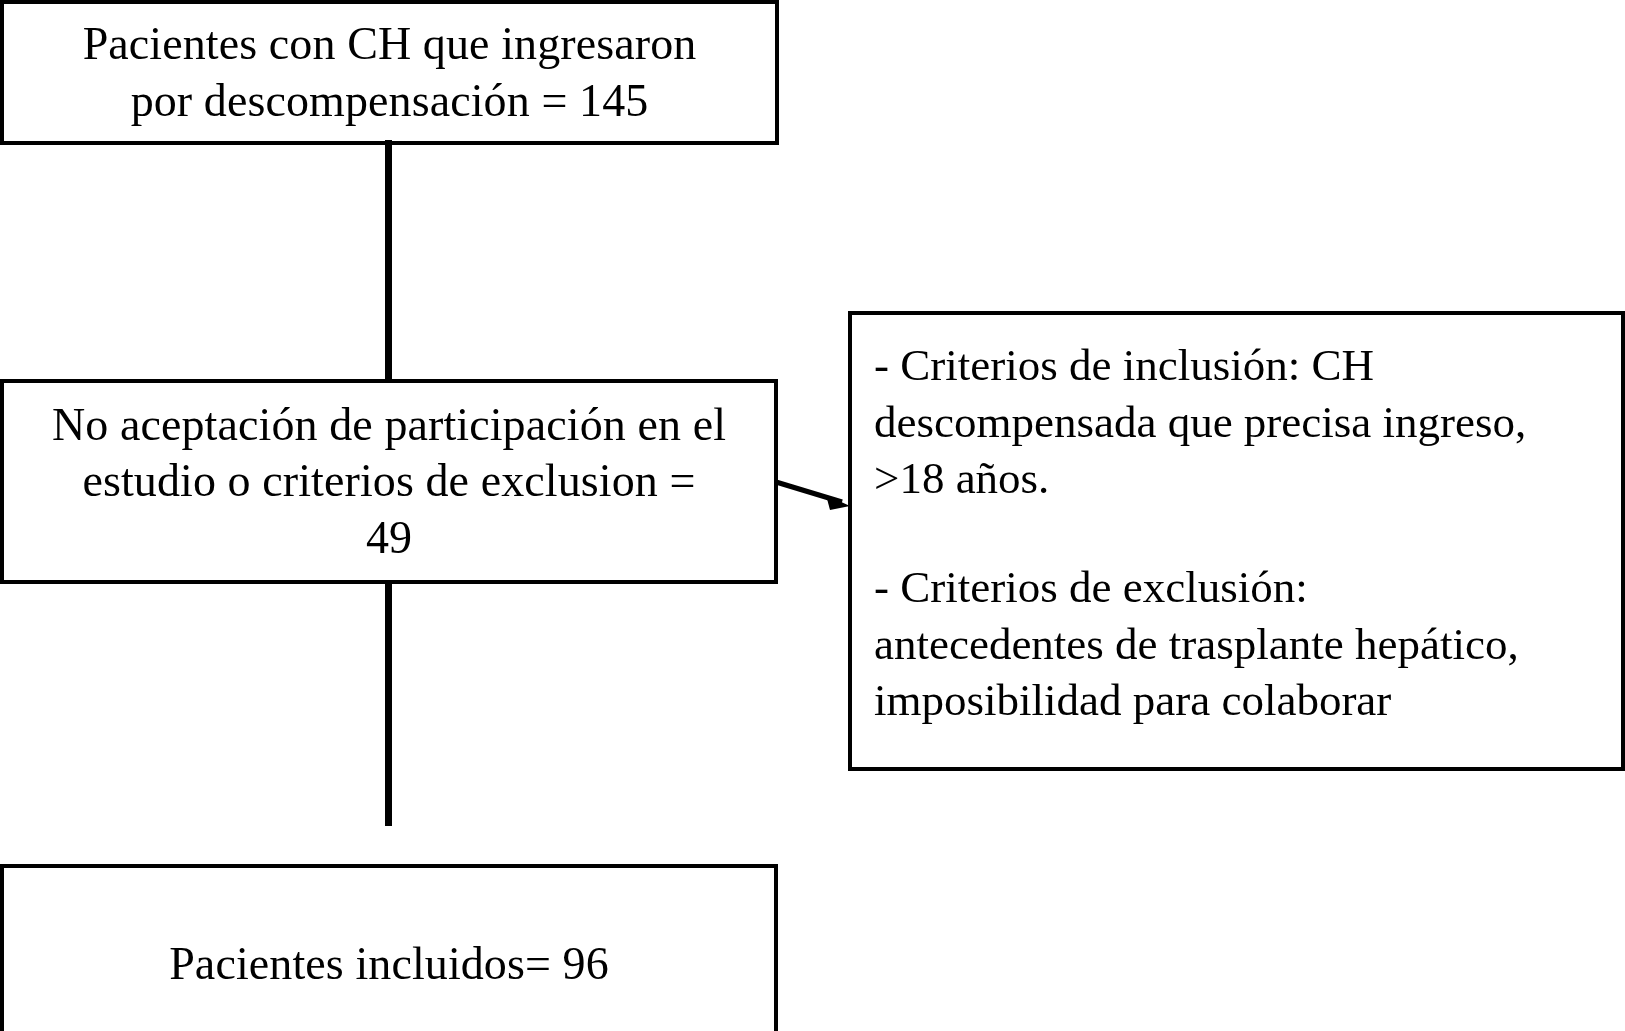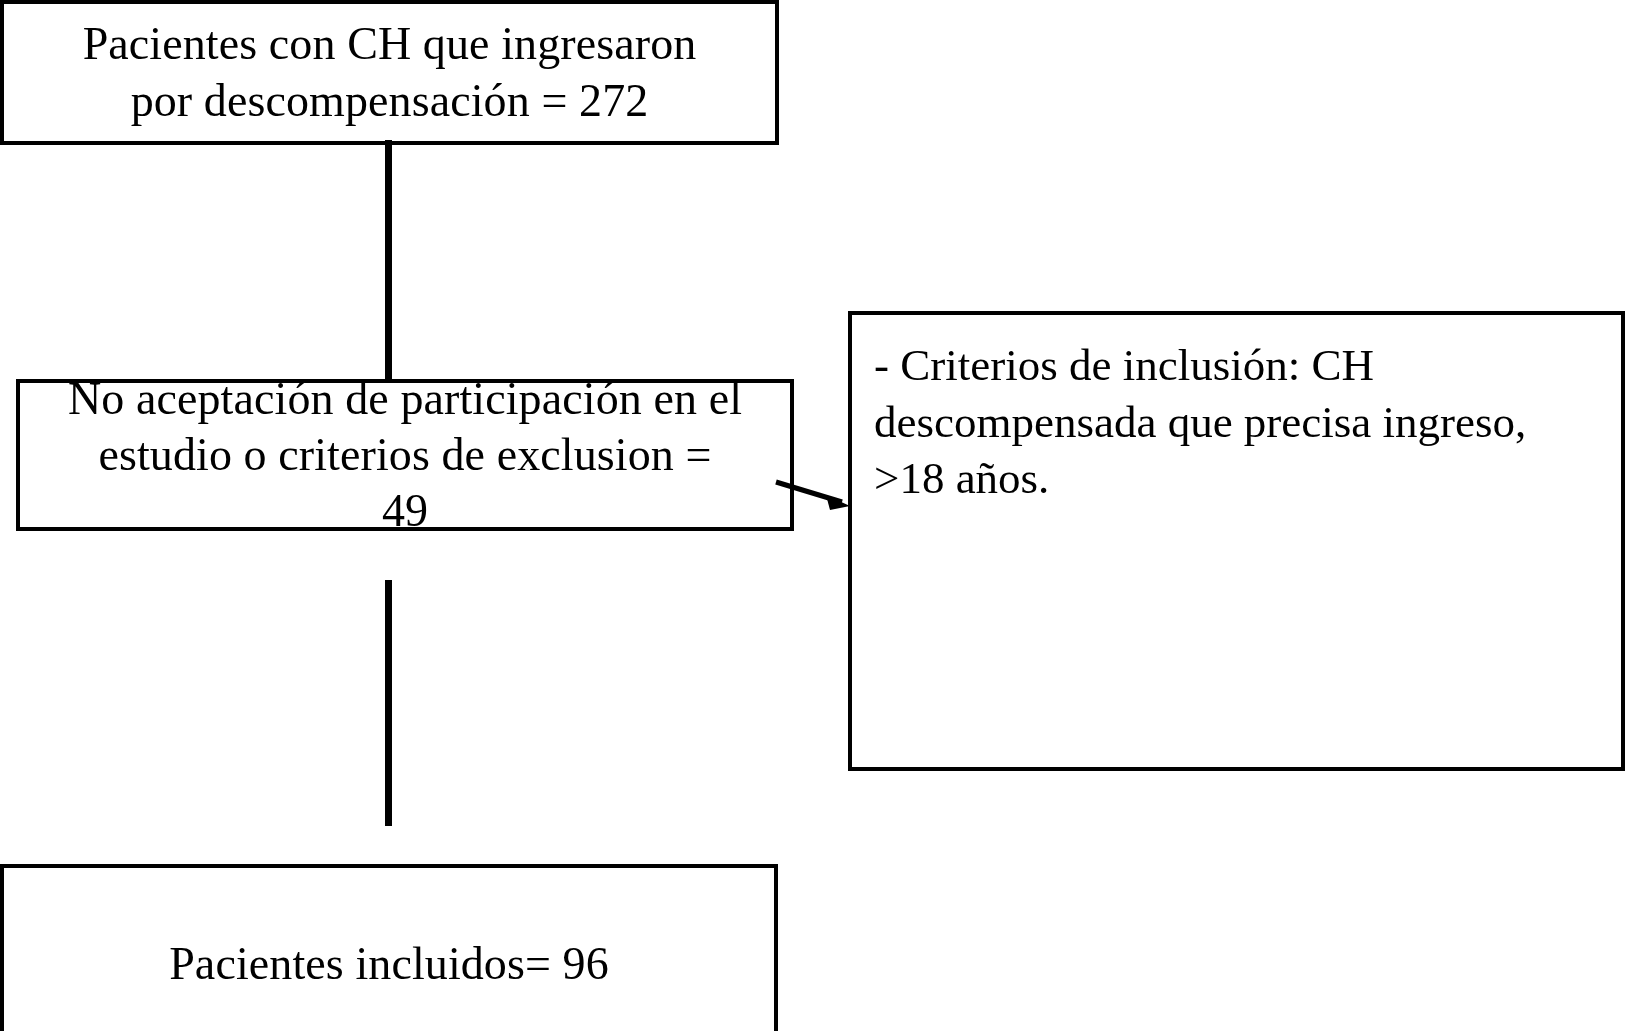"Pacientes con CH que ingresaron" div.node-text { text: 272 -> 145 }
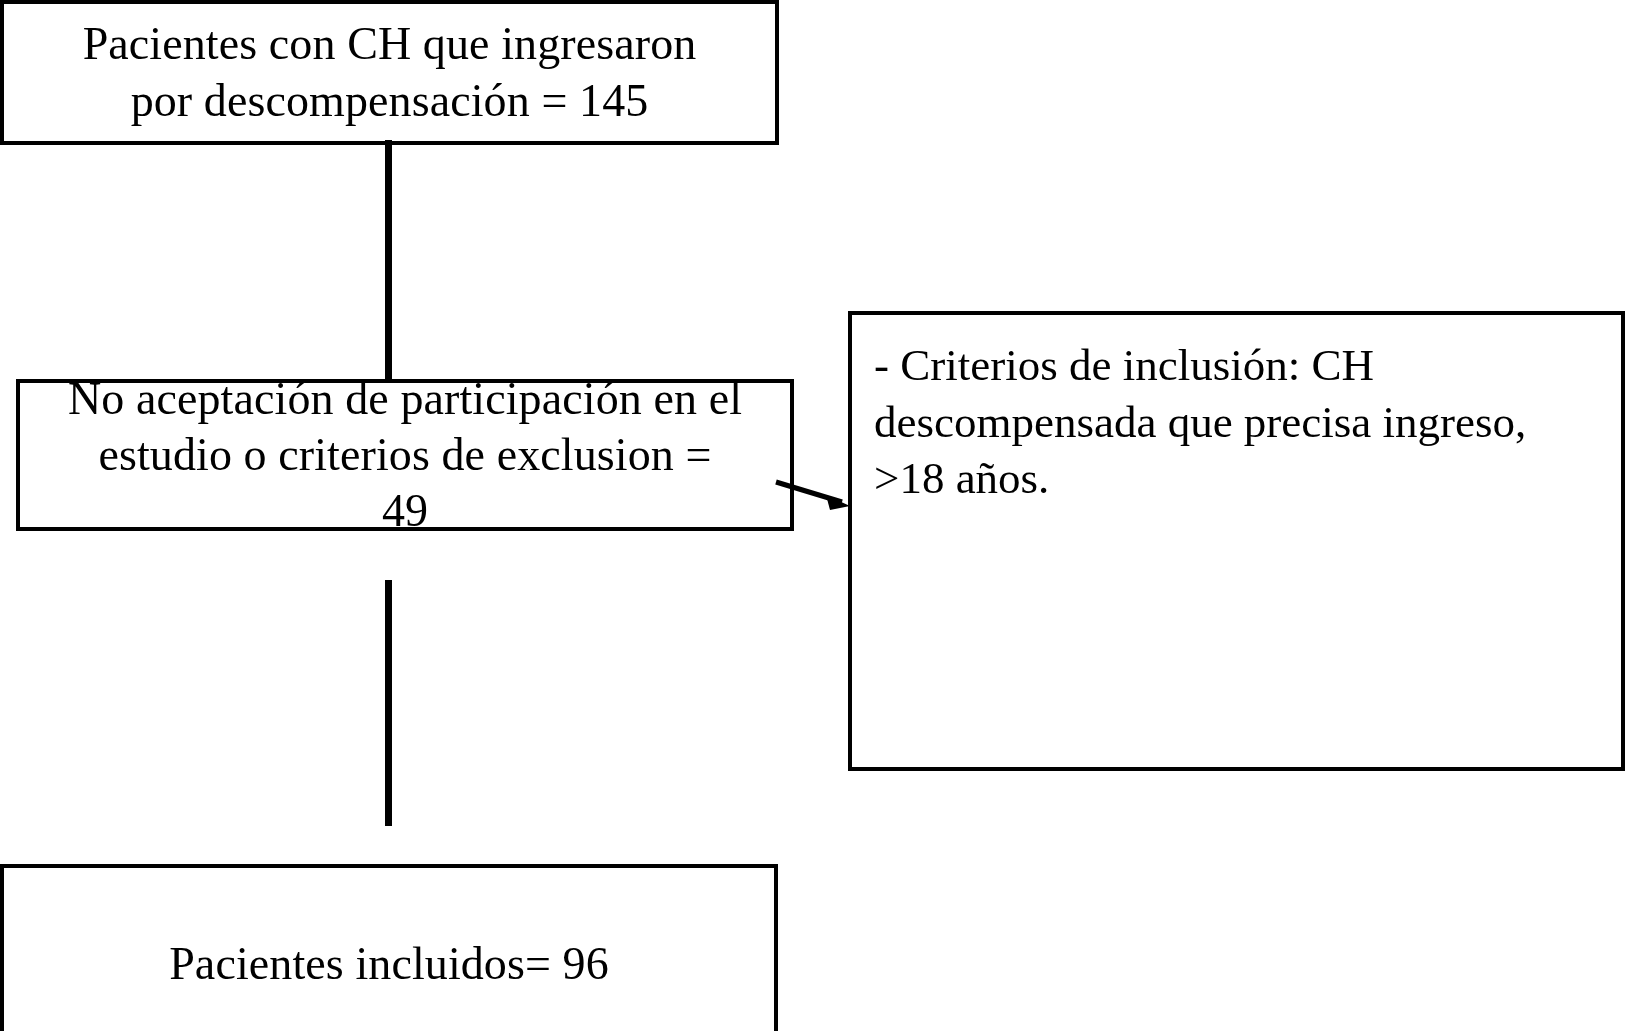"No aceptación de participación en" #box-excluded { height: 152px -> 205px; left: 16px -> 0px }
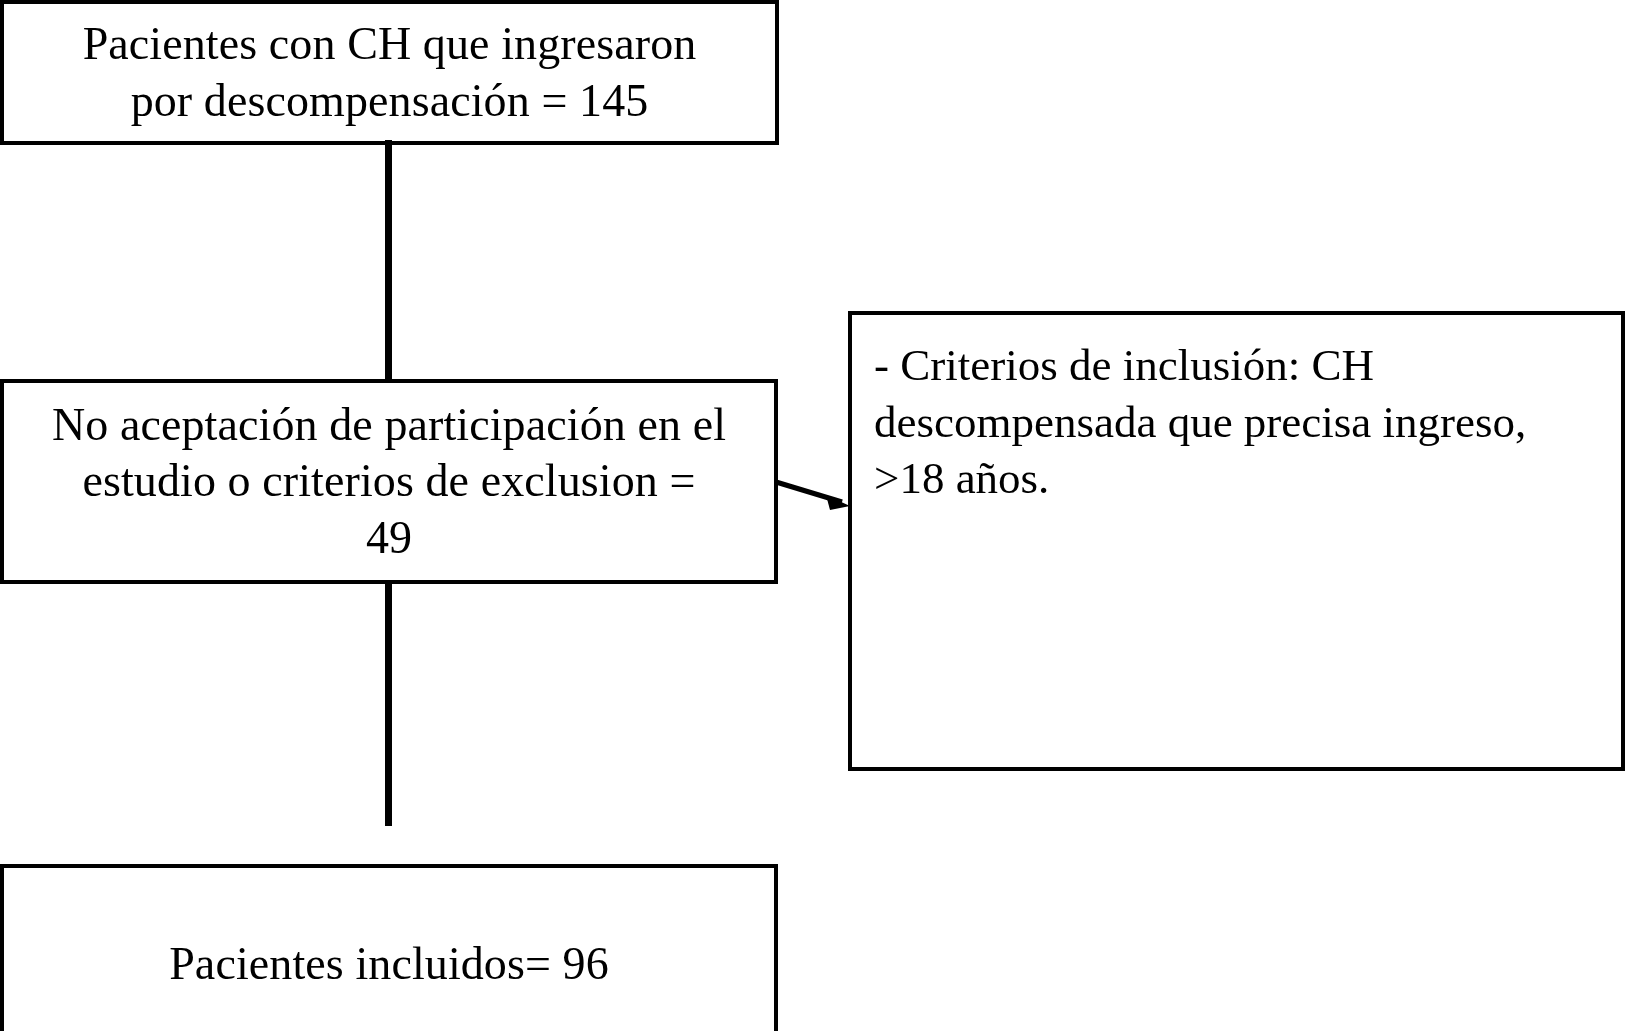"- Criterios de exclusión:" div.criteria-text { html: none -> <div>- Criterios de exclusión: antecedentes de trasplante hepático, imposibilidad para colaborar</div> }
